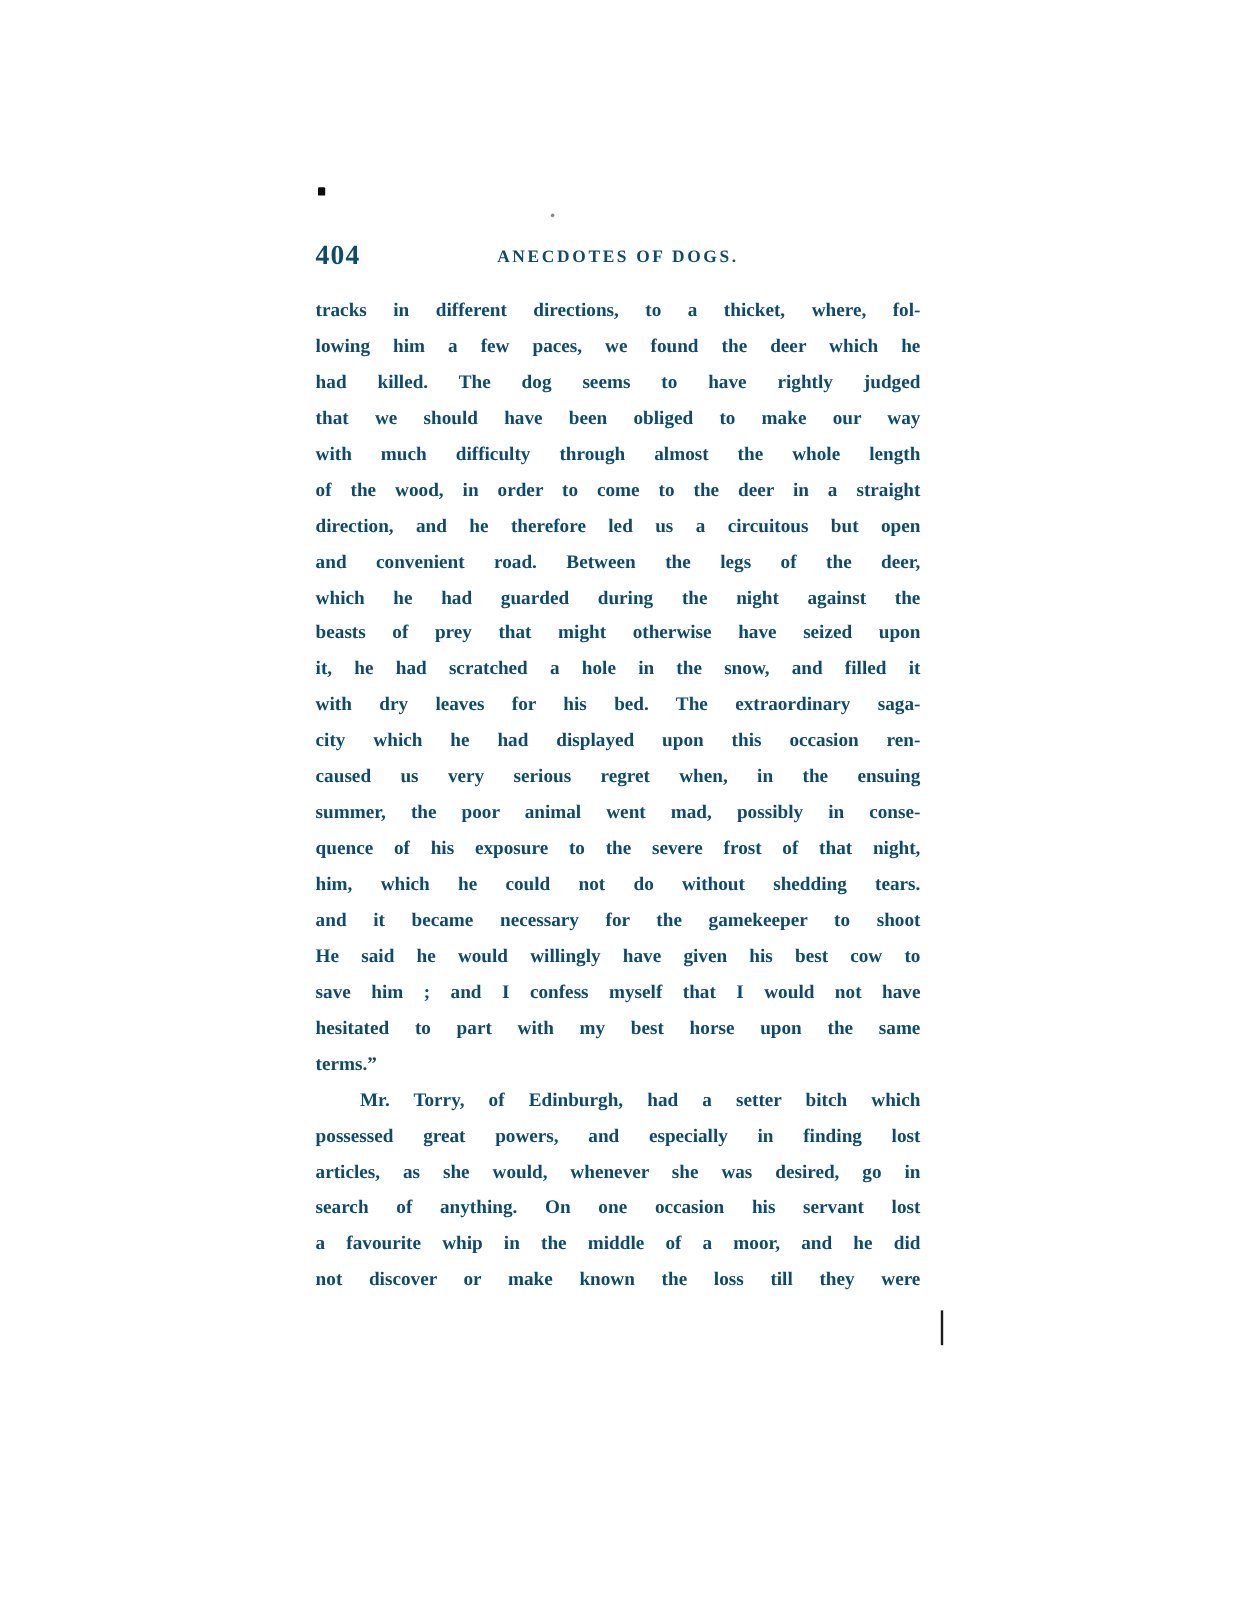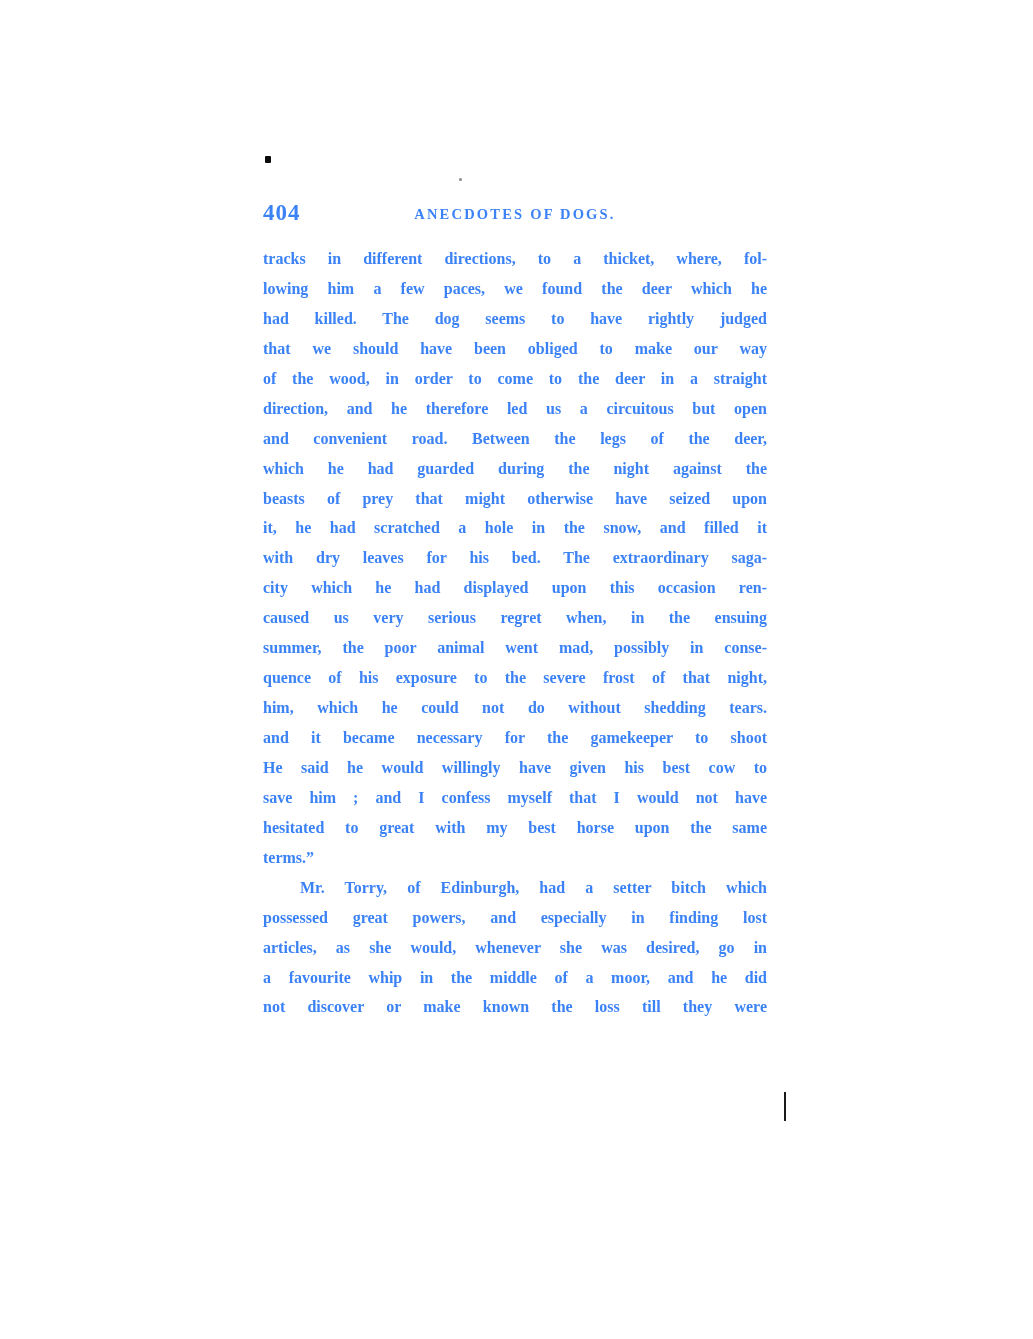"404" .page { color: #3b82f6 -> #0c4a6e }
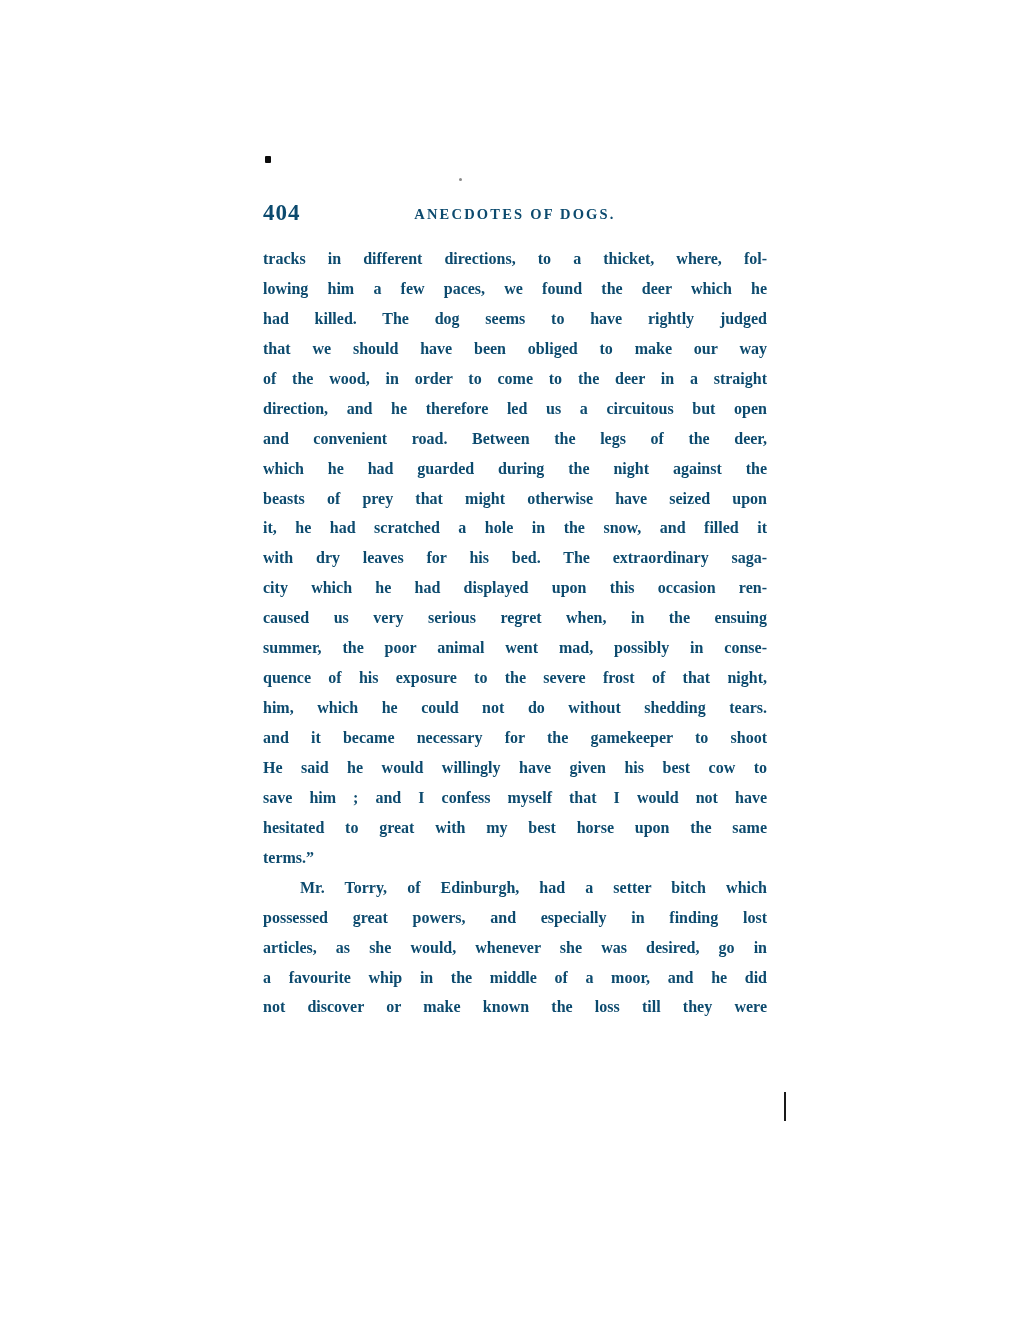"with much difficulty through almost" div.line { html: none -> <div>with much difficulty through almost the whole length</div> }
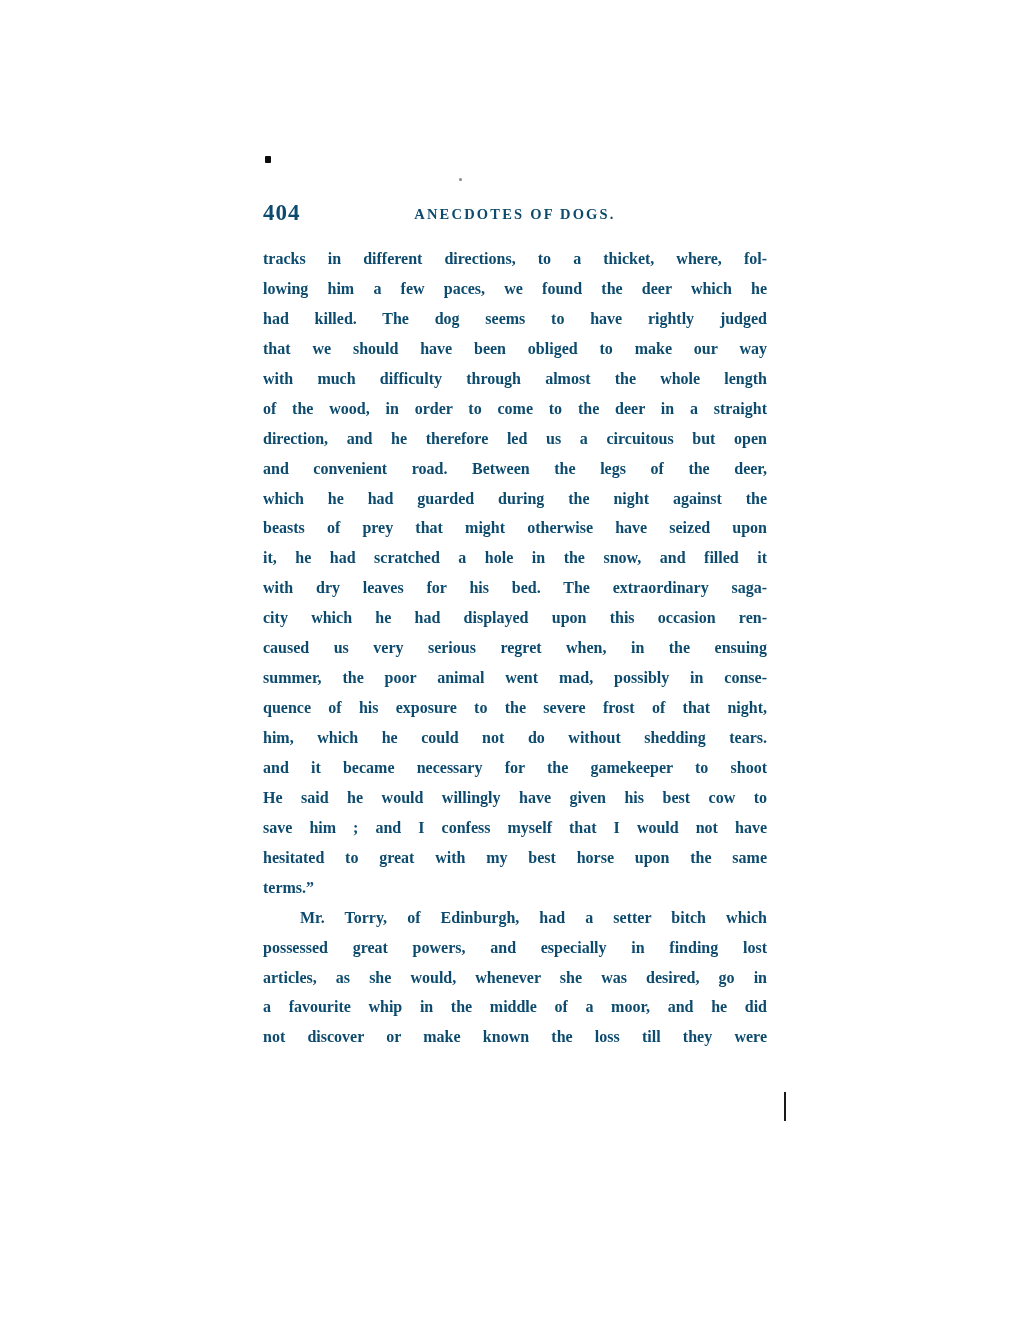"hesitated to great with my" div.line { text: great -> part }
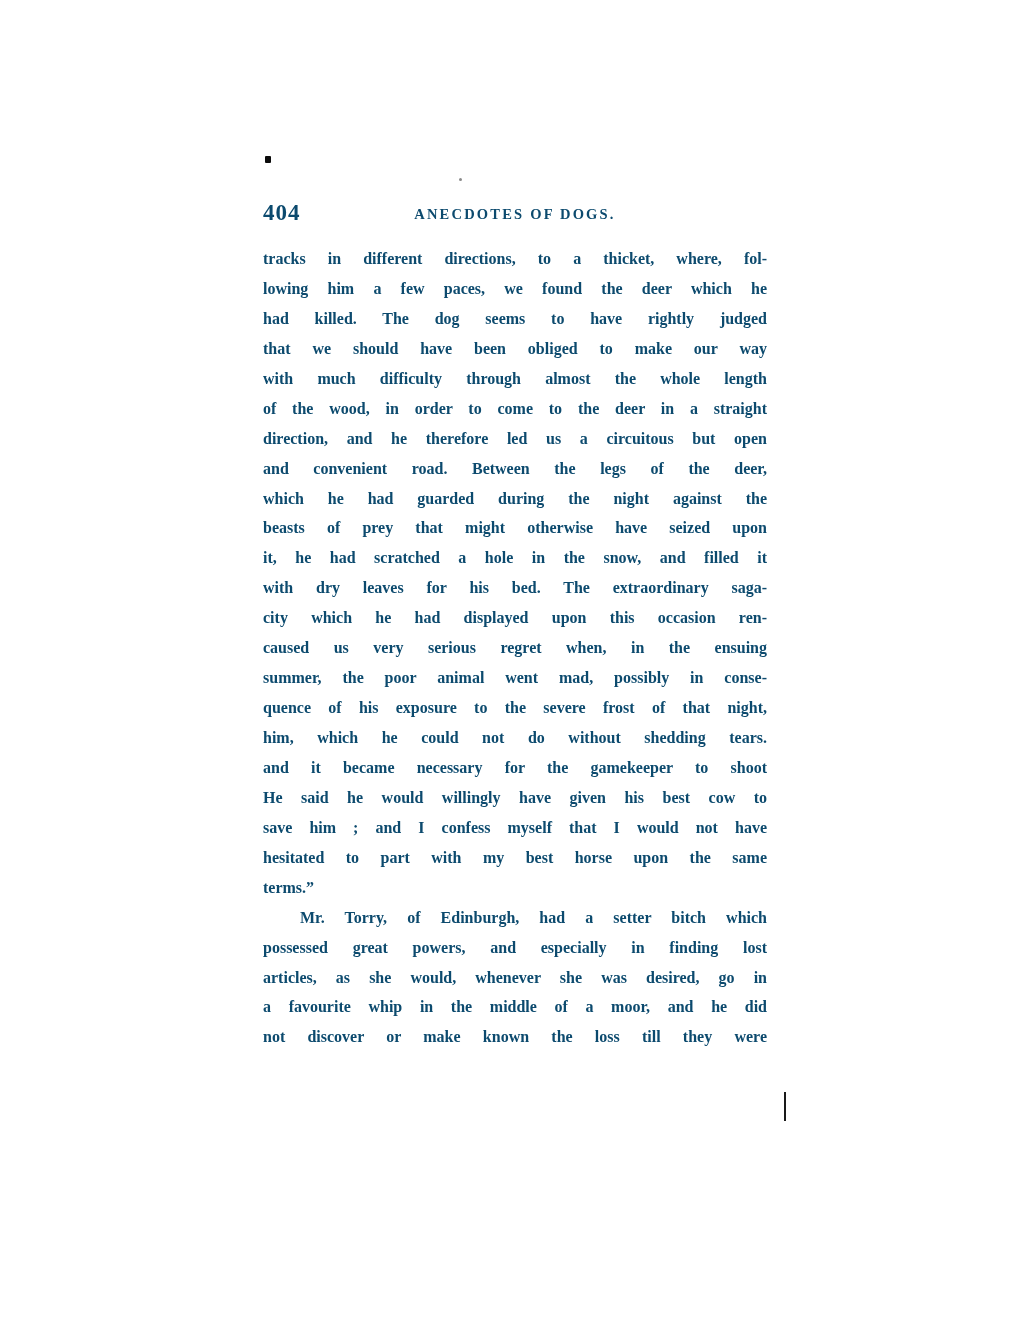"search of anything. On one" div.line { html: none -> <div>search of anything. On one occasion his servant lost</div> }
